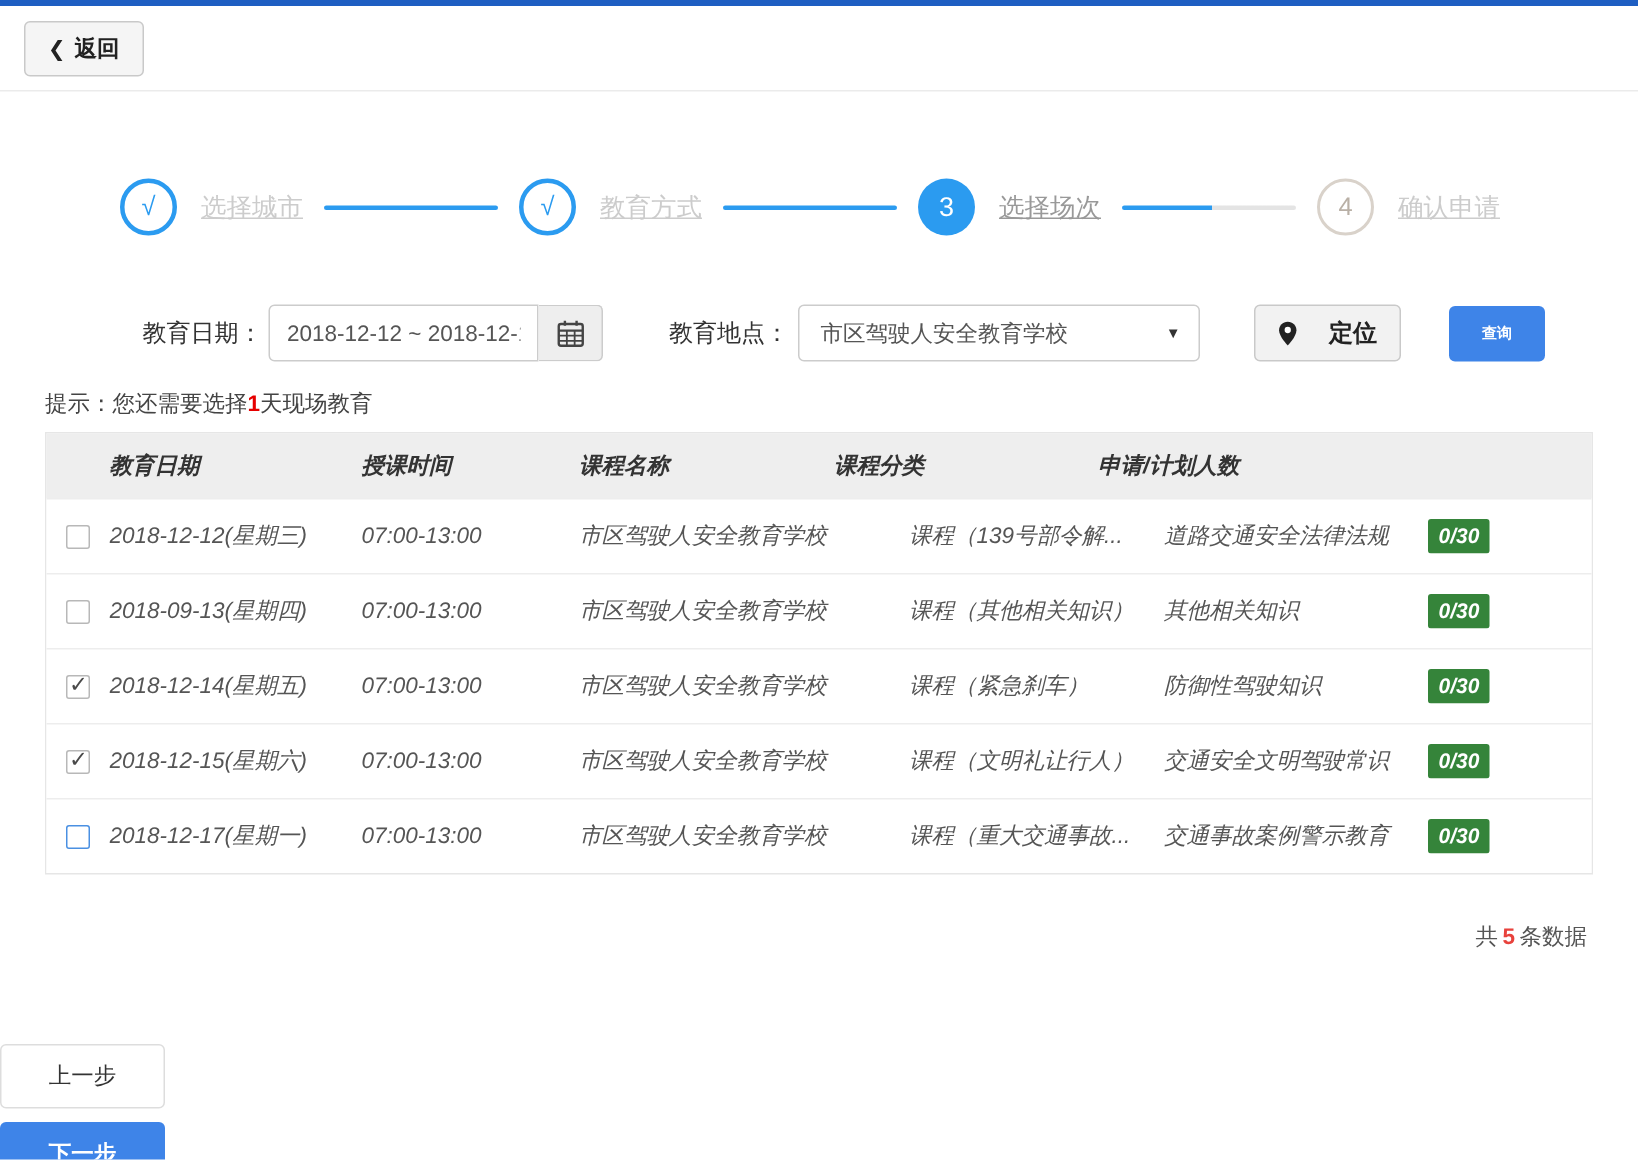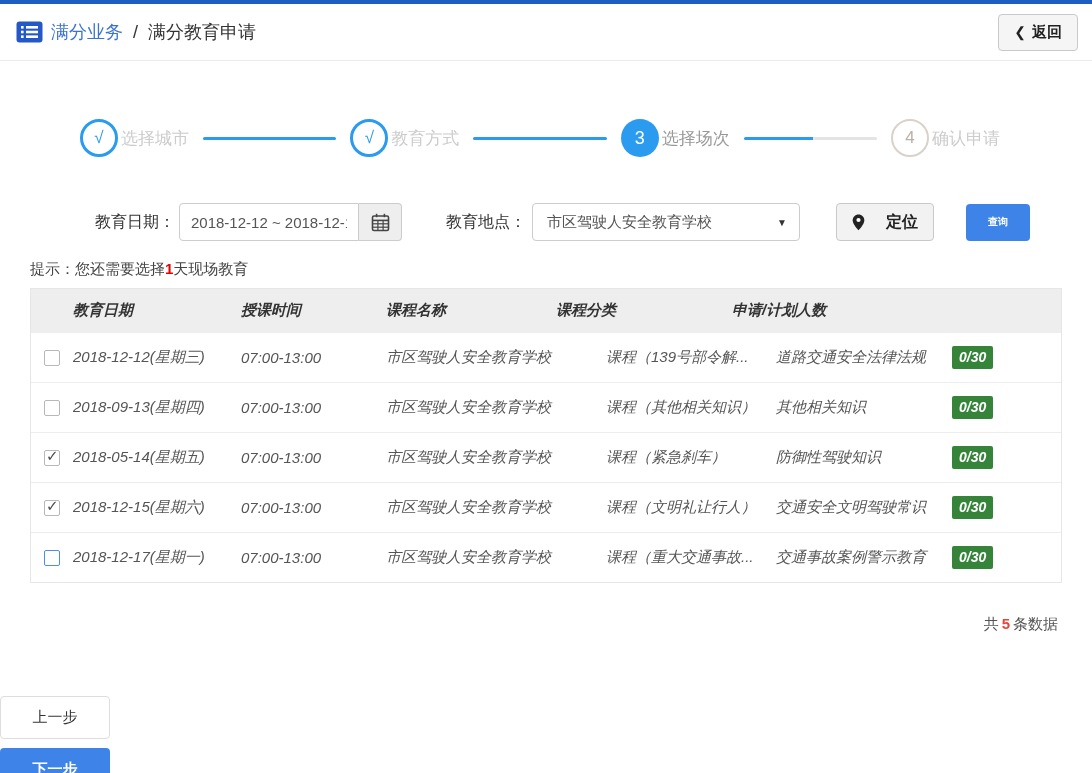"满分业务" div.hdr-left { html: <div> <span> <svg> <rect></rect> <rect></rect> <rect></rect> <rect></rect> <rect></rect> <rect></rect> <rect></rect> </svg> </span> <span>满分业务</span> <span>/</span> <span>满分教育申请</span> </div> -> none }
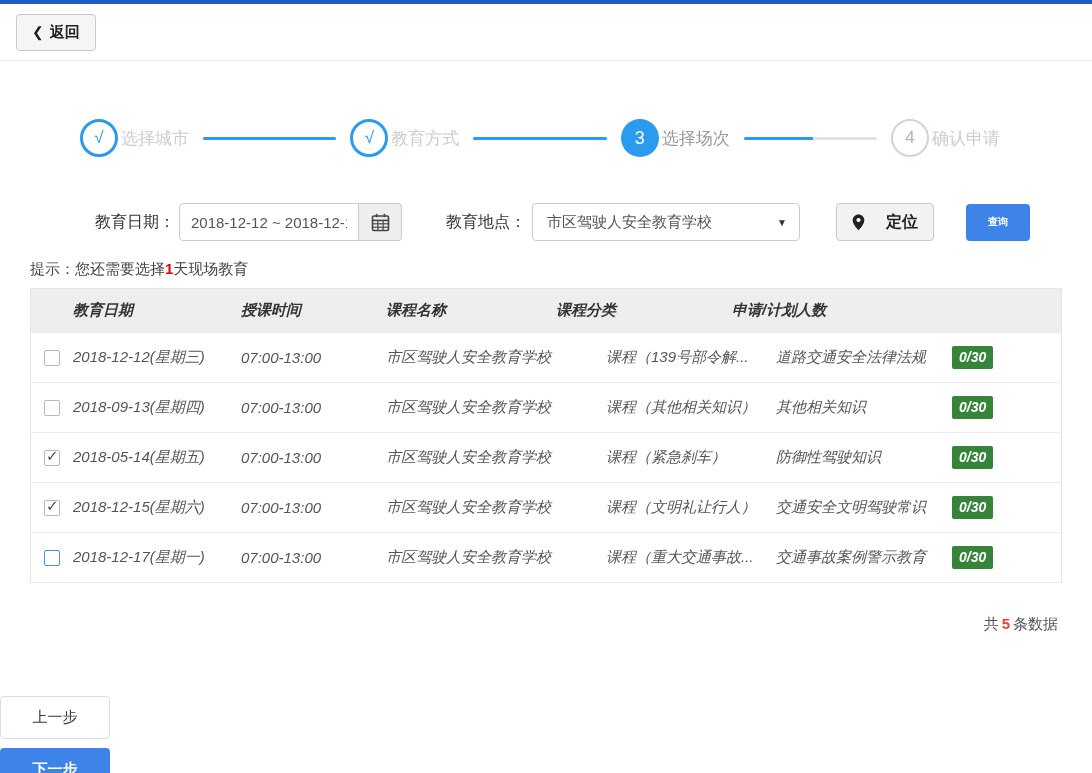"选择城市" .step-label { margin-left: 3px -> 16px; text-decoration: none -> underline }
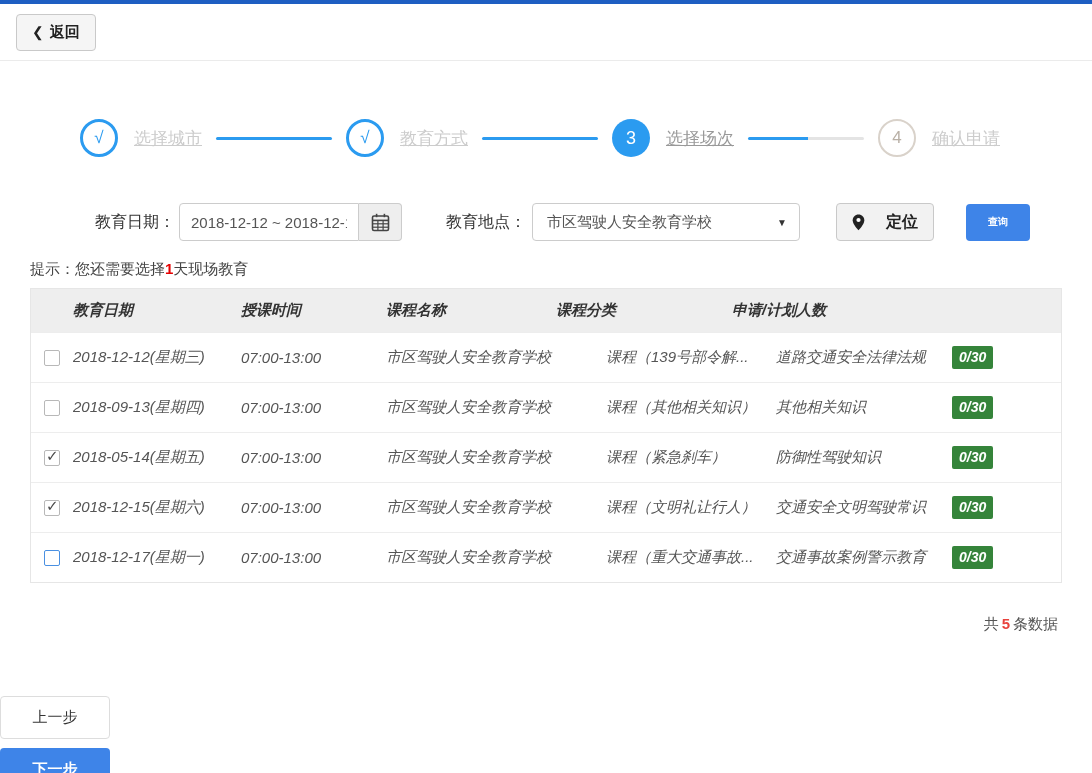"2018-05-14(星期五)" div.col { text: 2018-05-14 -> 2018-12-14 }
